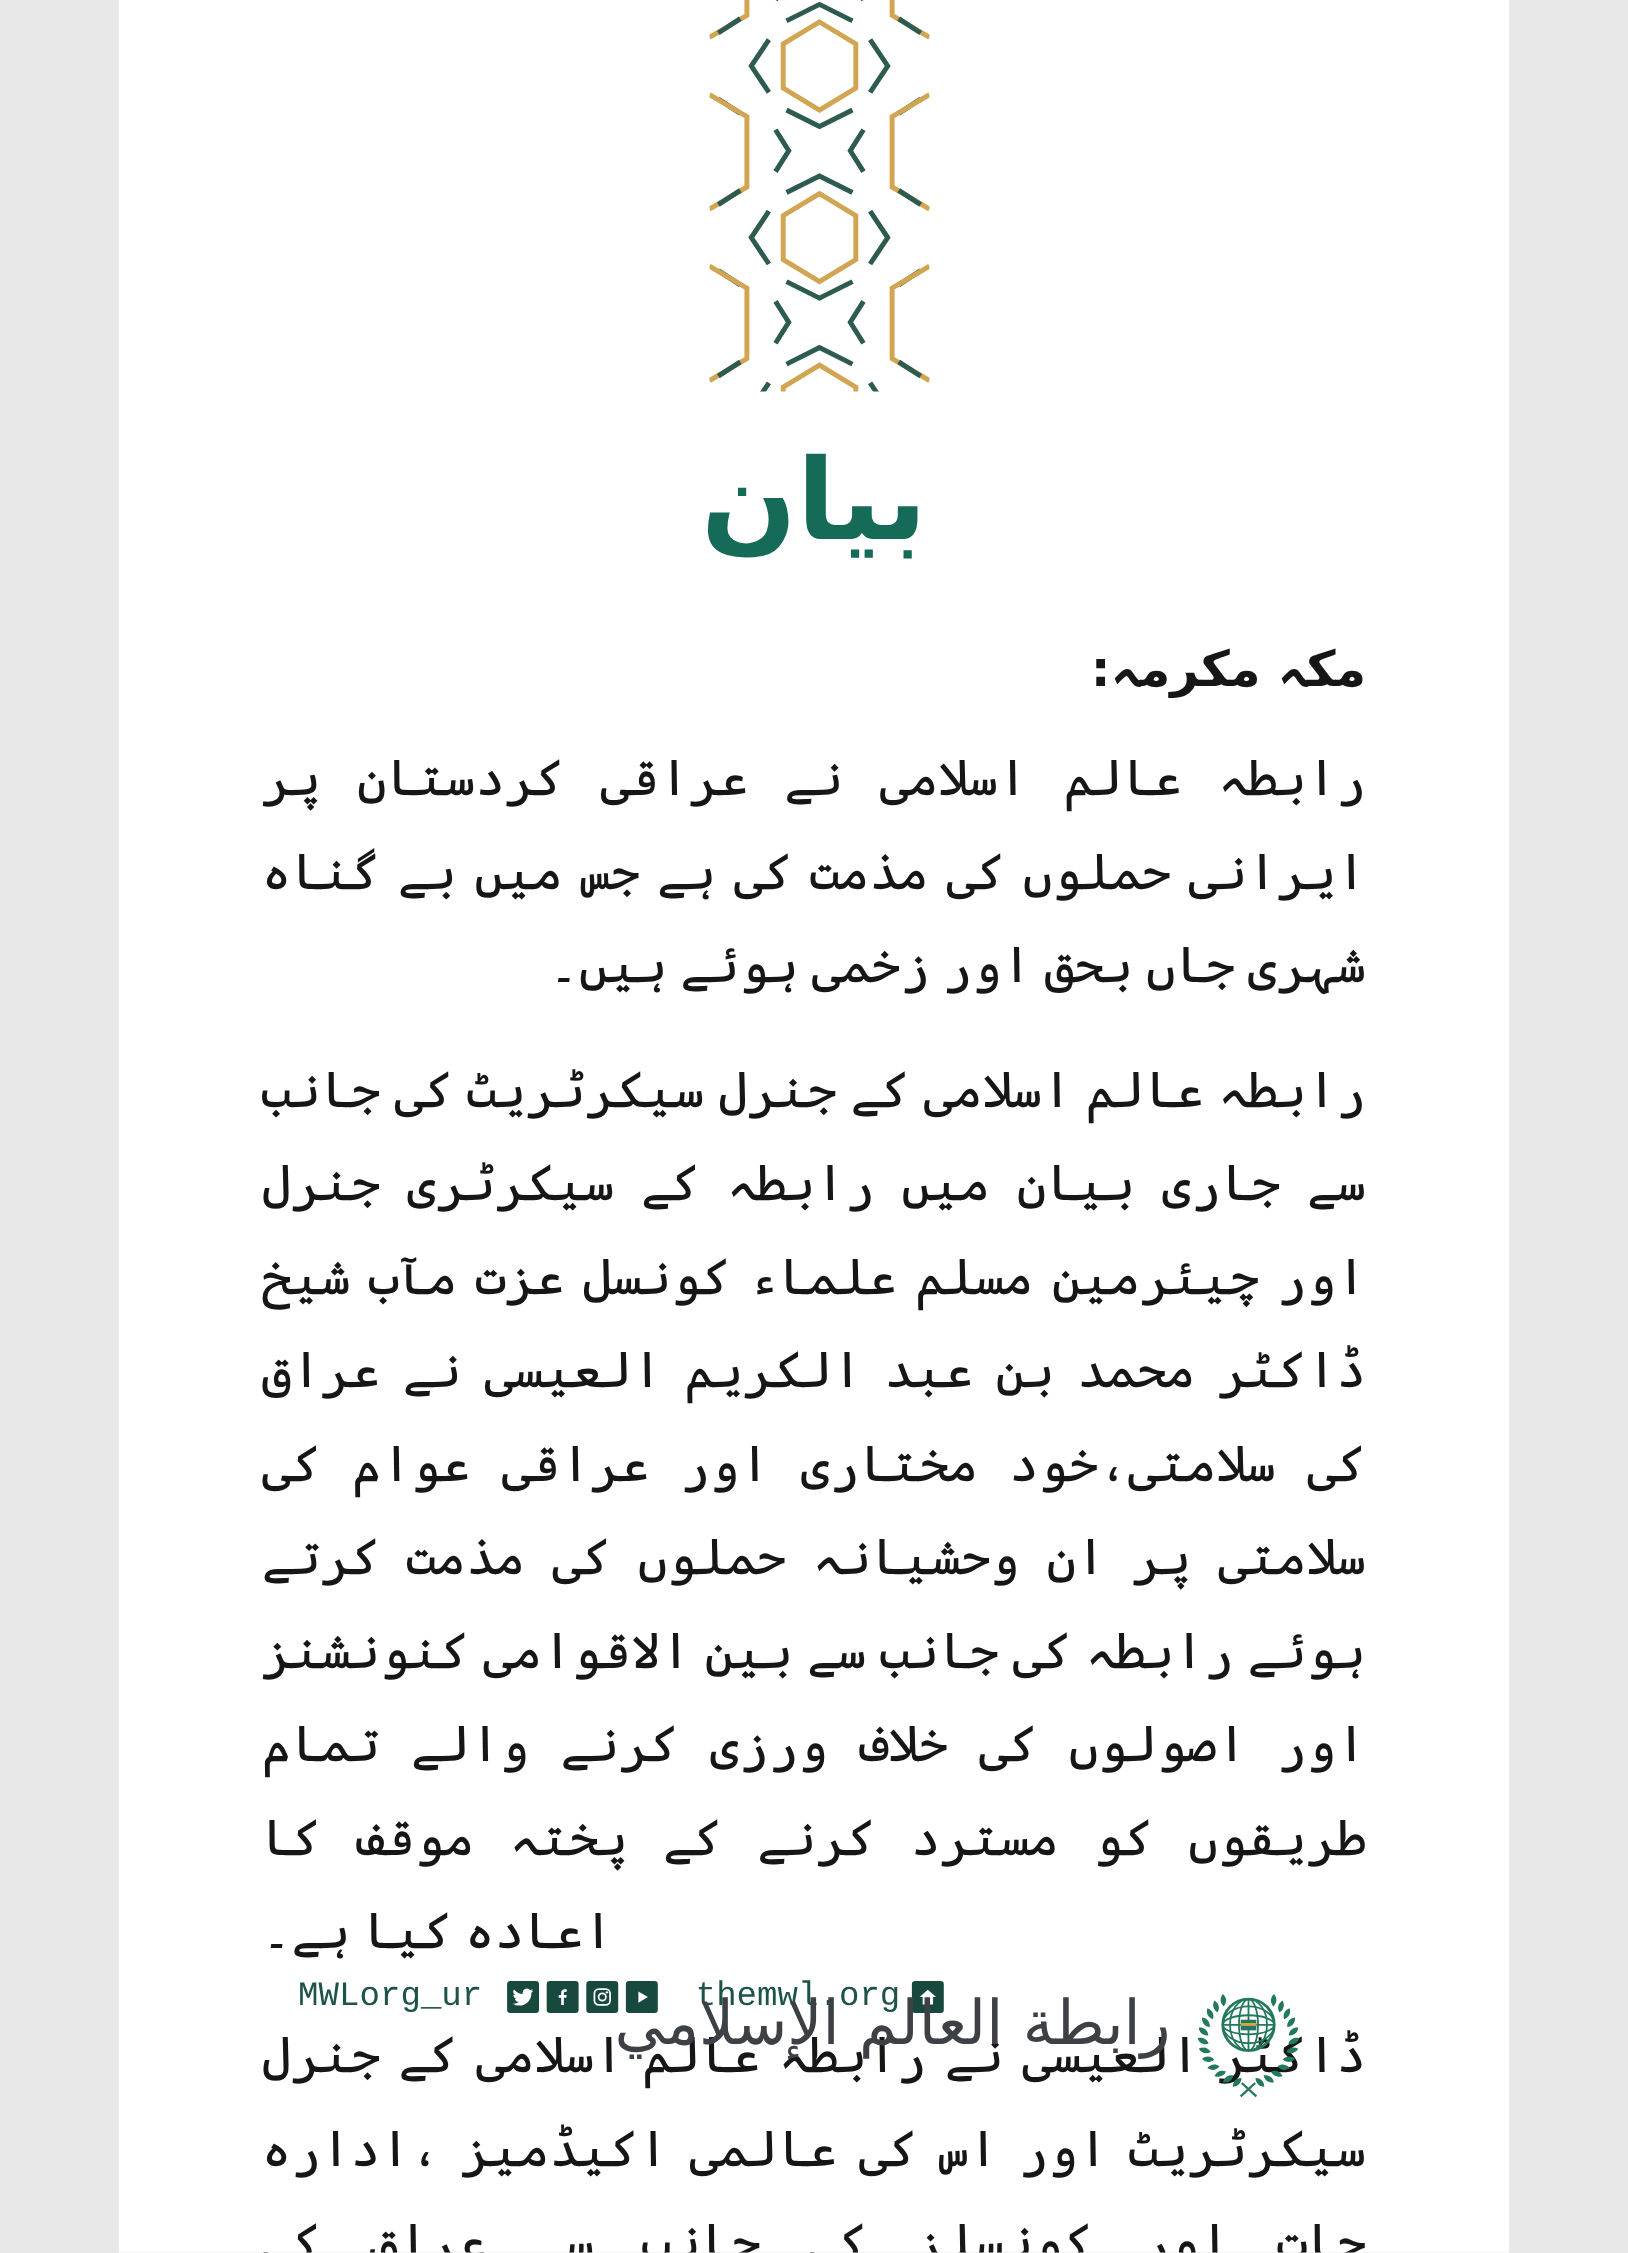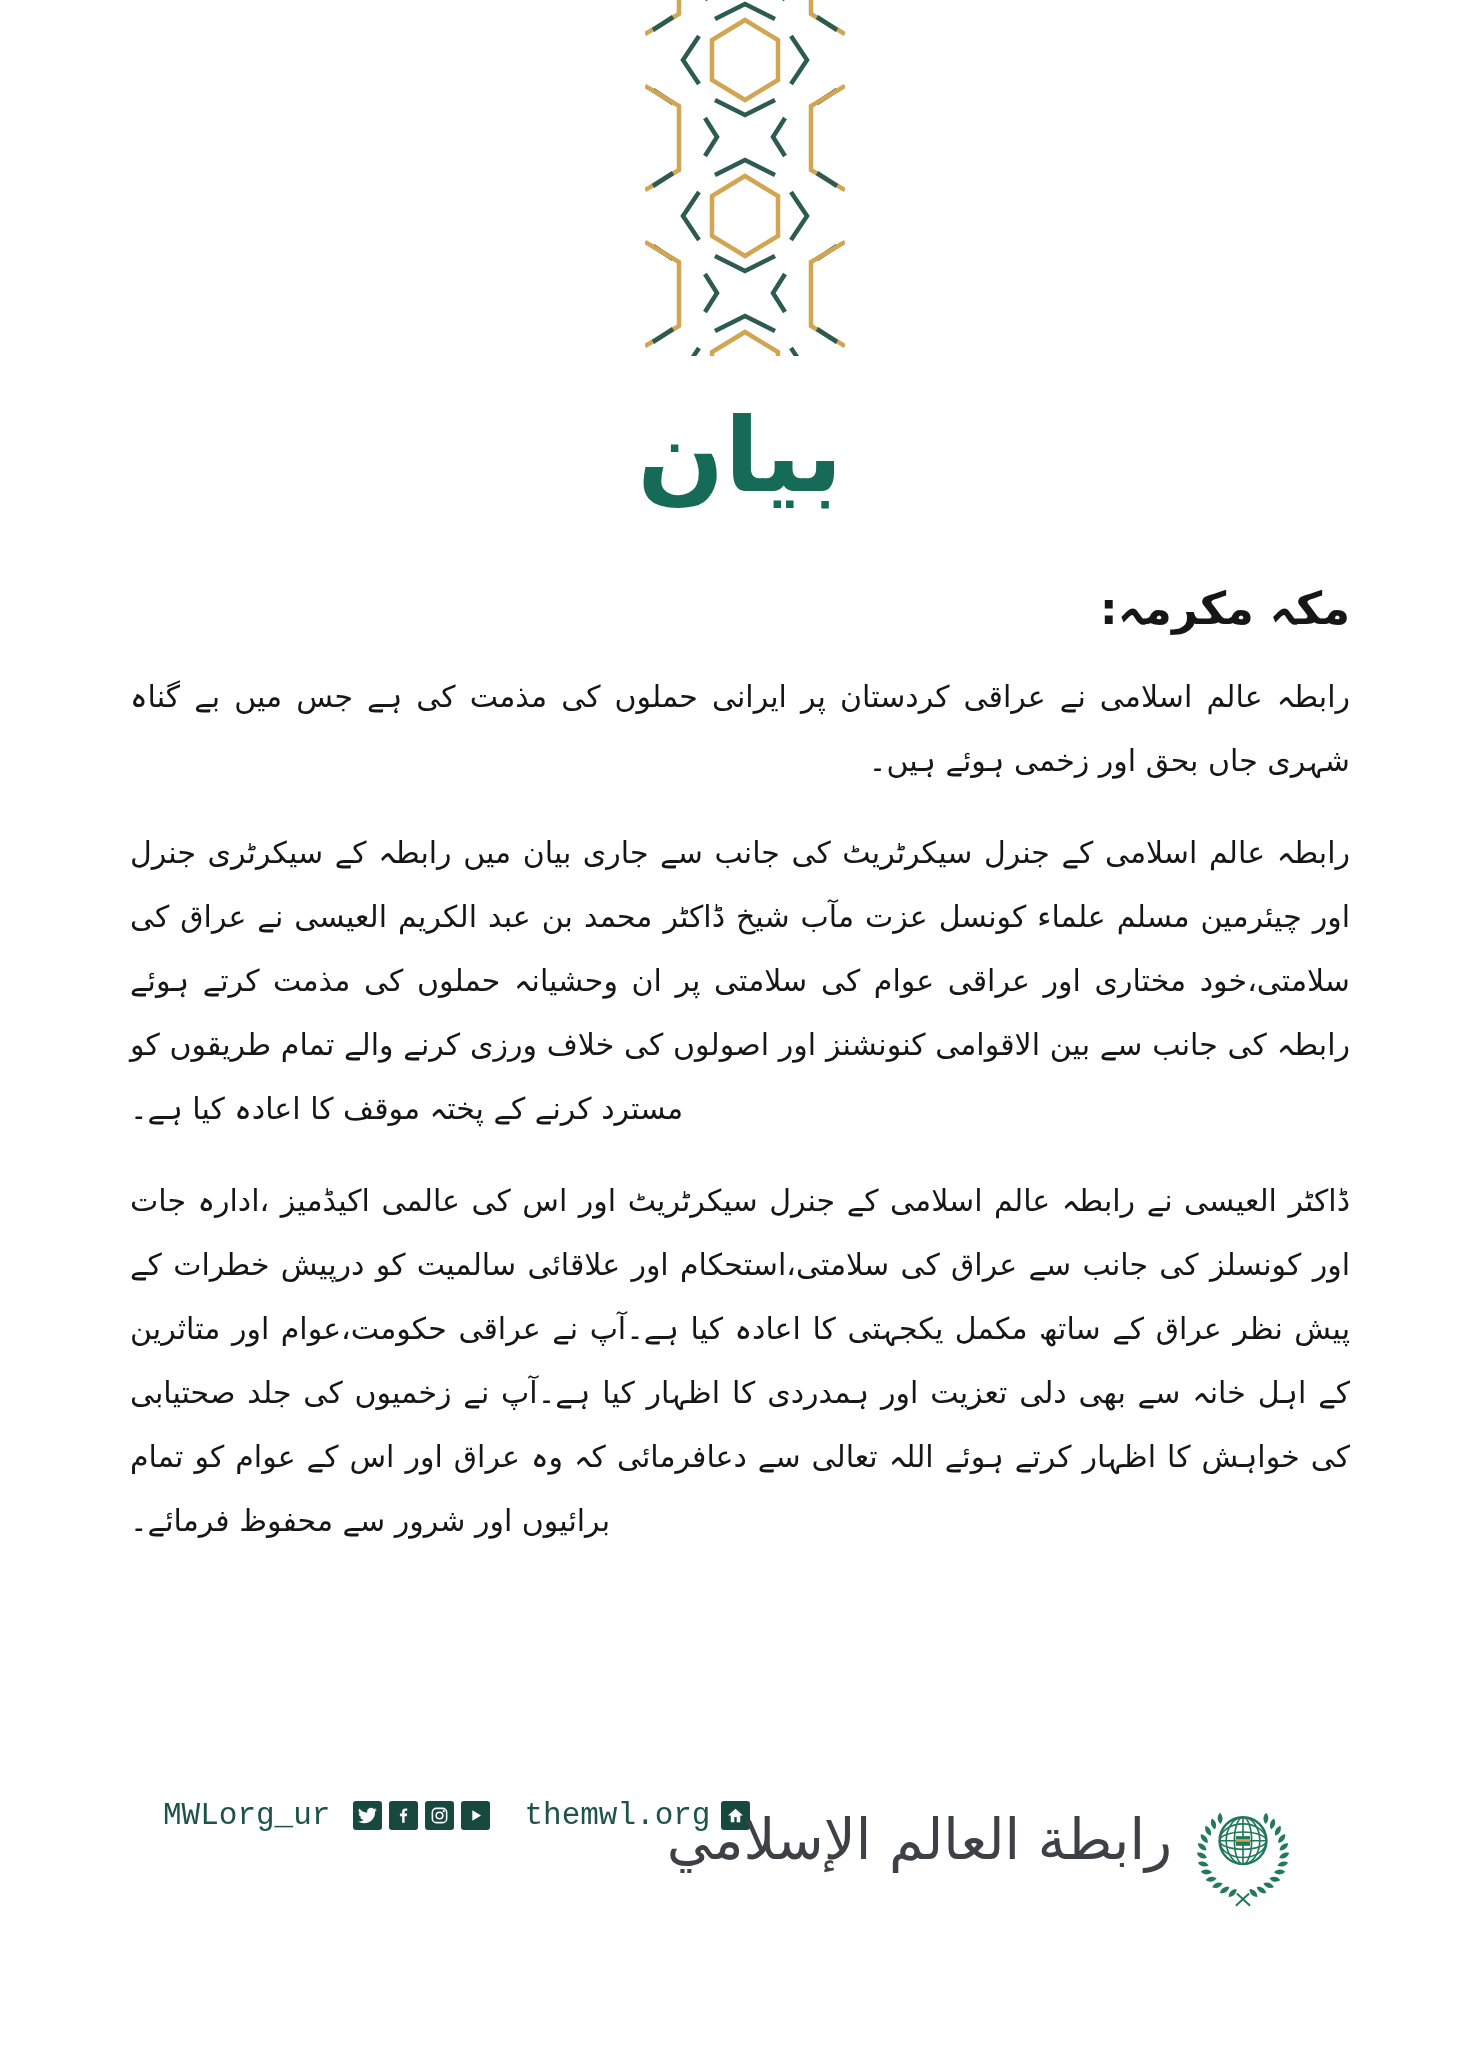"بیان" .page { width: 1480px -> 1264px }
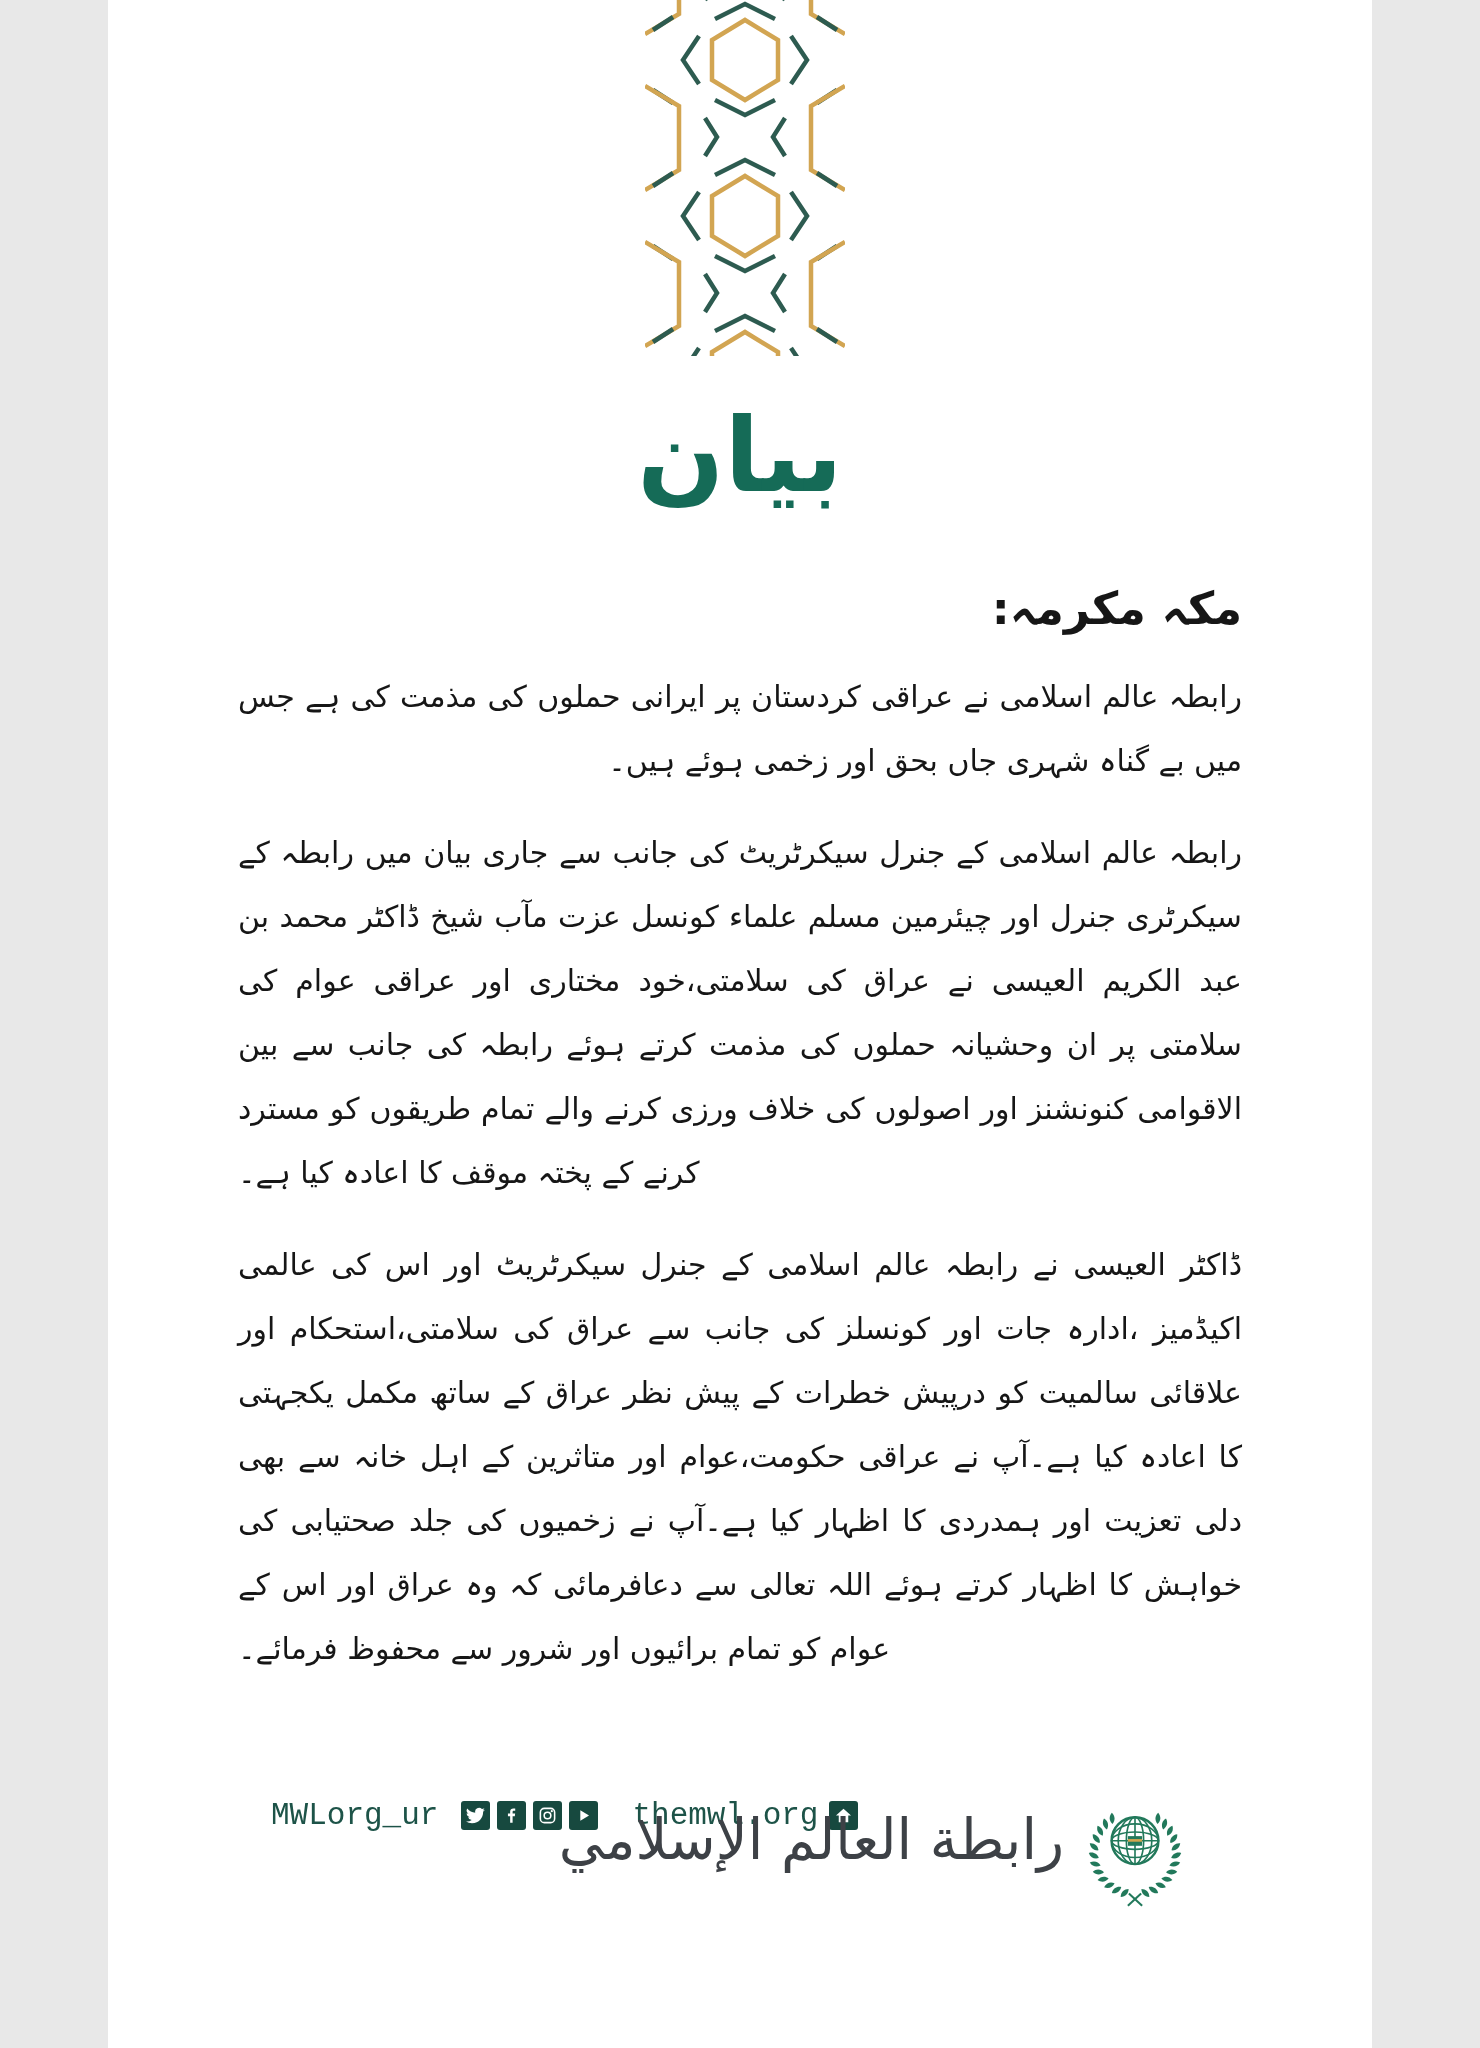"رابطہ عالم اسلامی نے عراقی" .content p { font-family: none -> Liberation Serif, serif; font-size: 30px -> 46px; line-height: 64px -> 85px }
